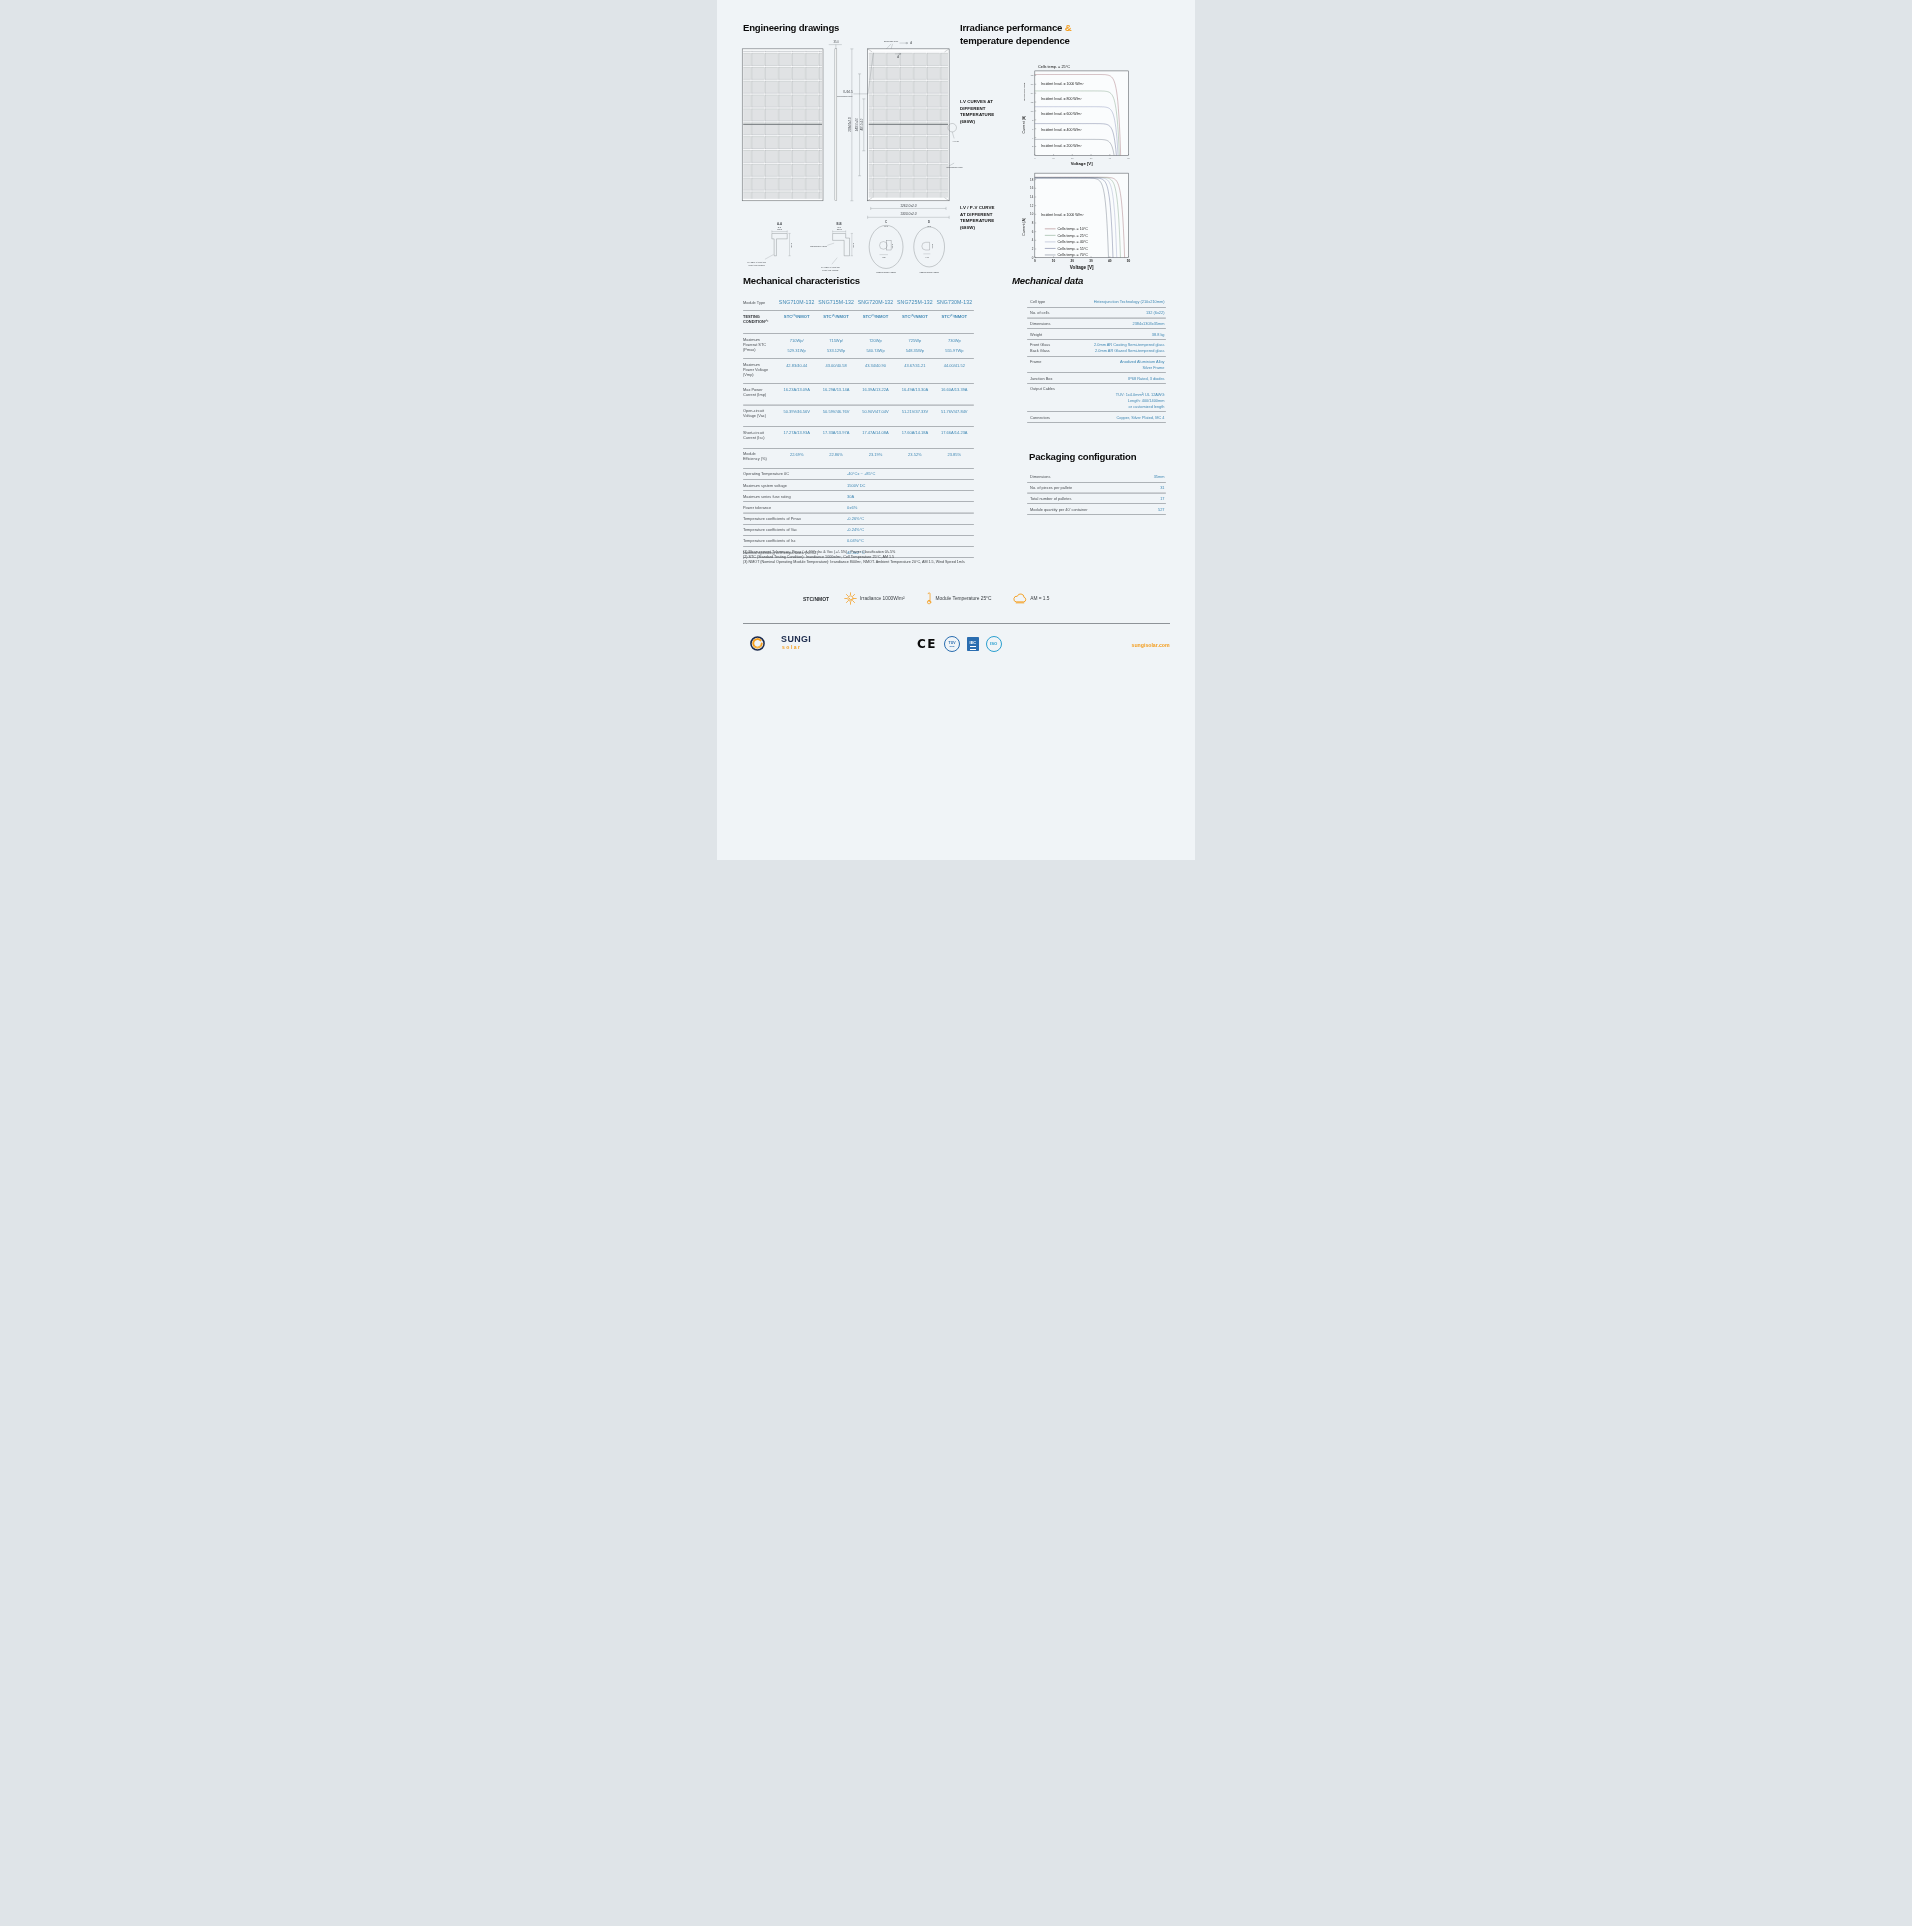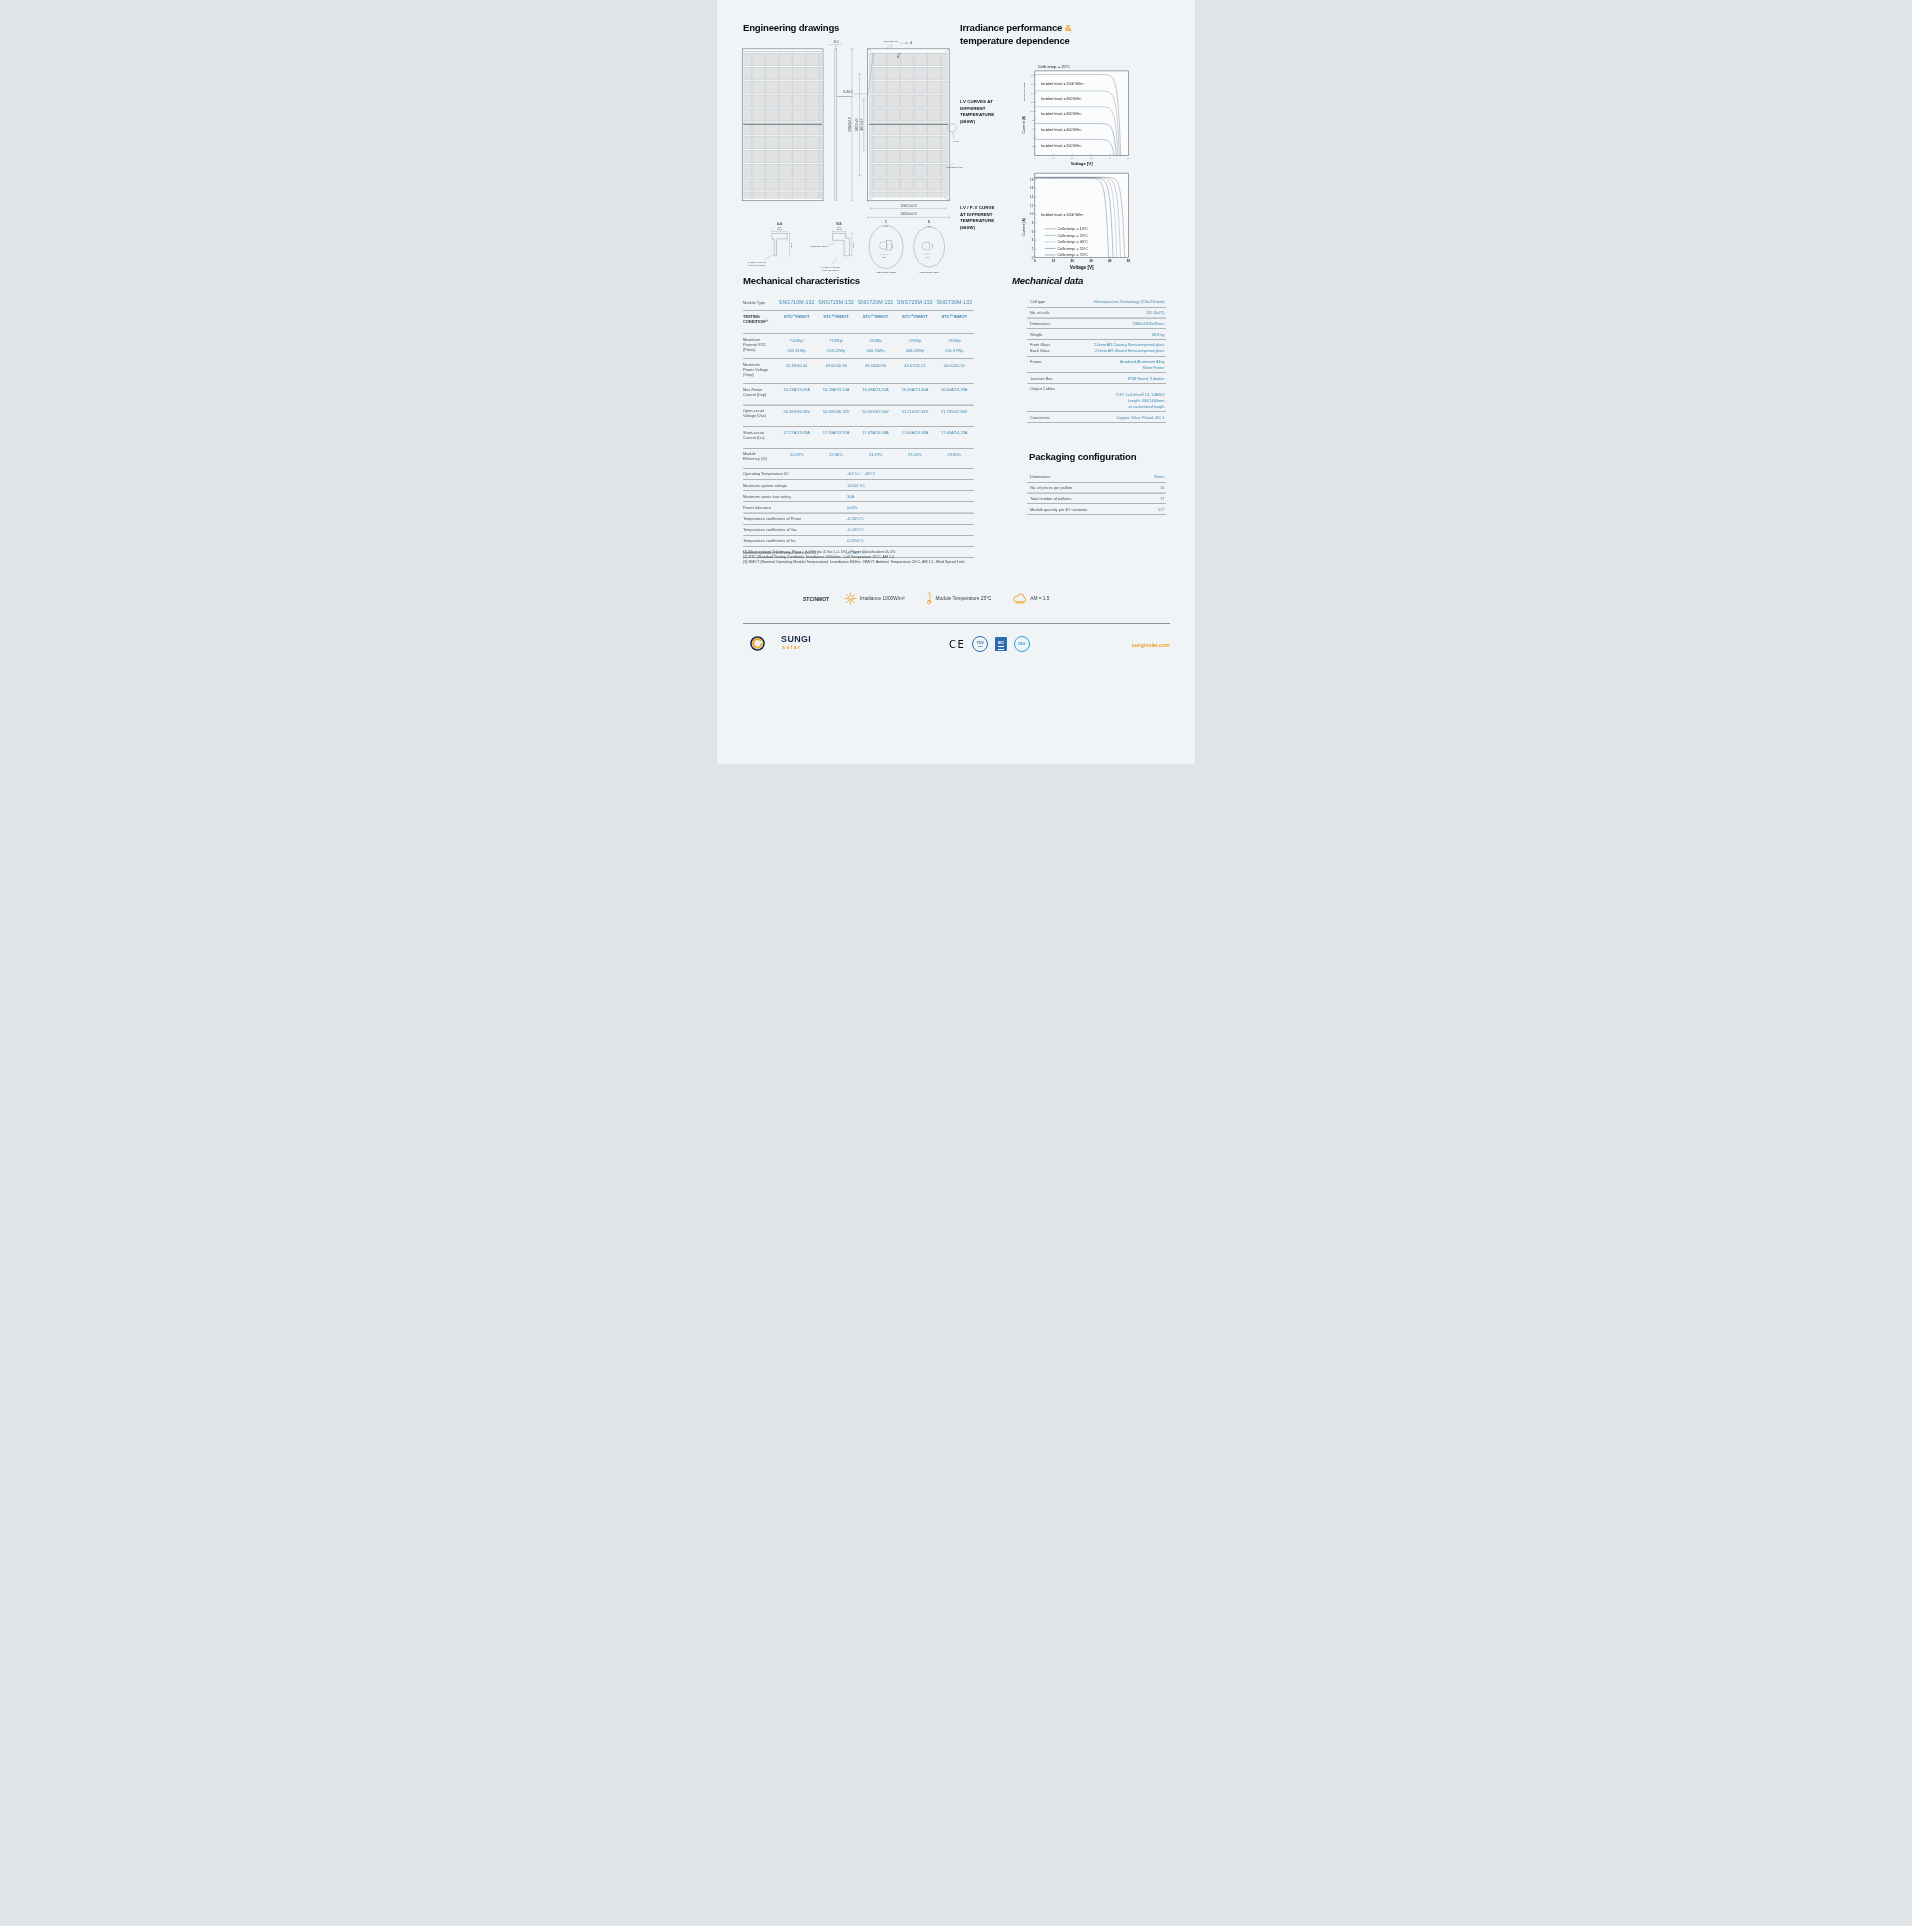"Engineering drawings" .page { height: 764px -> 860px }
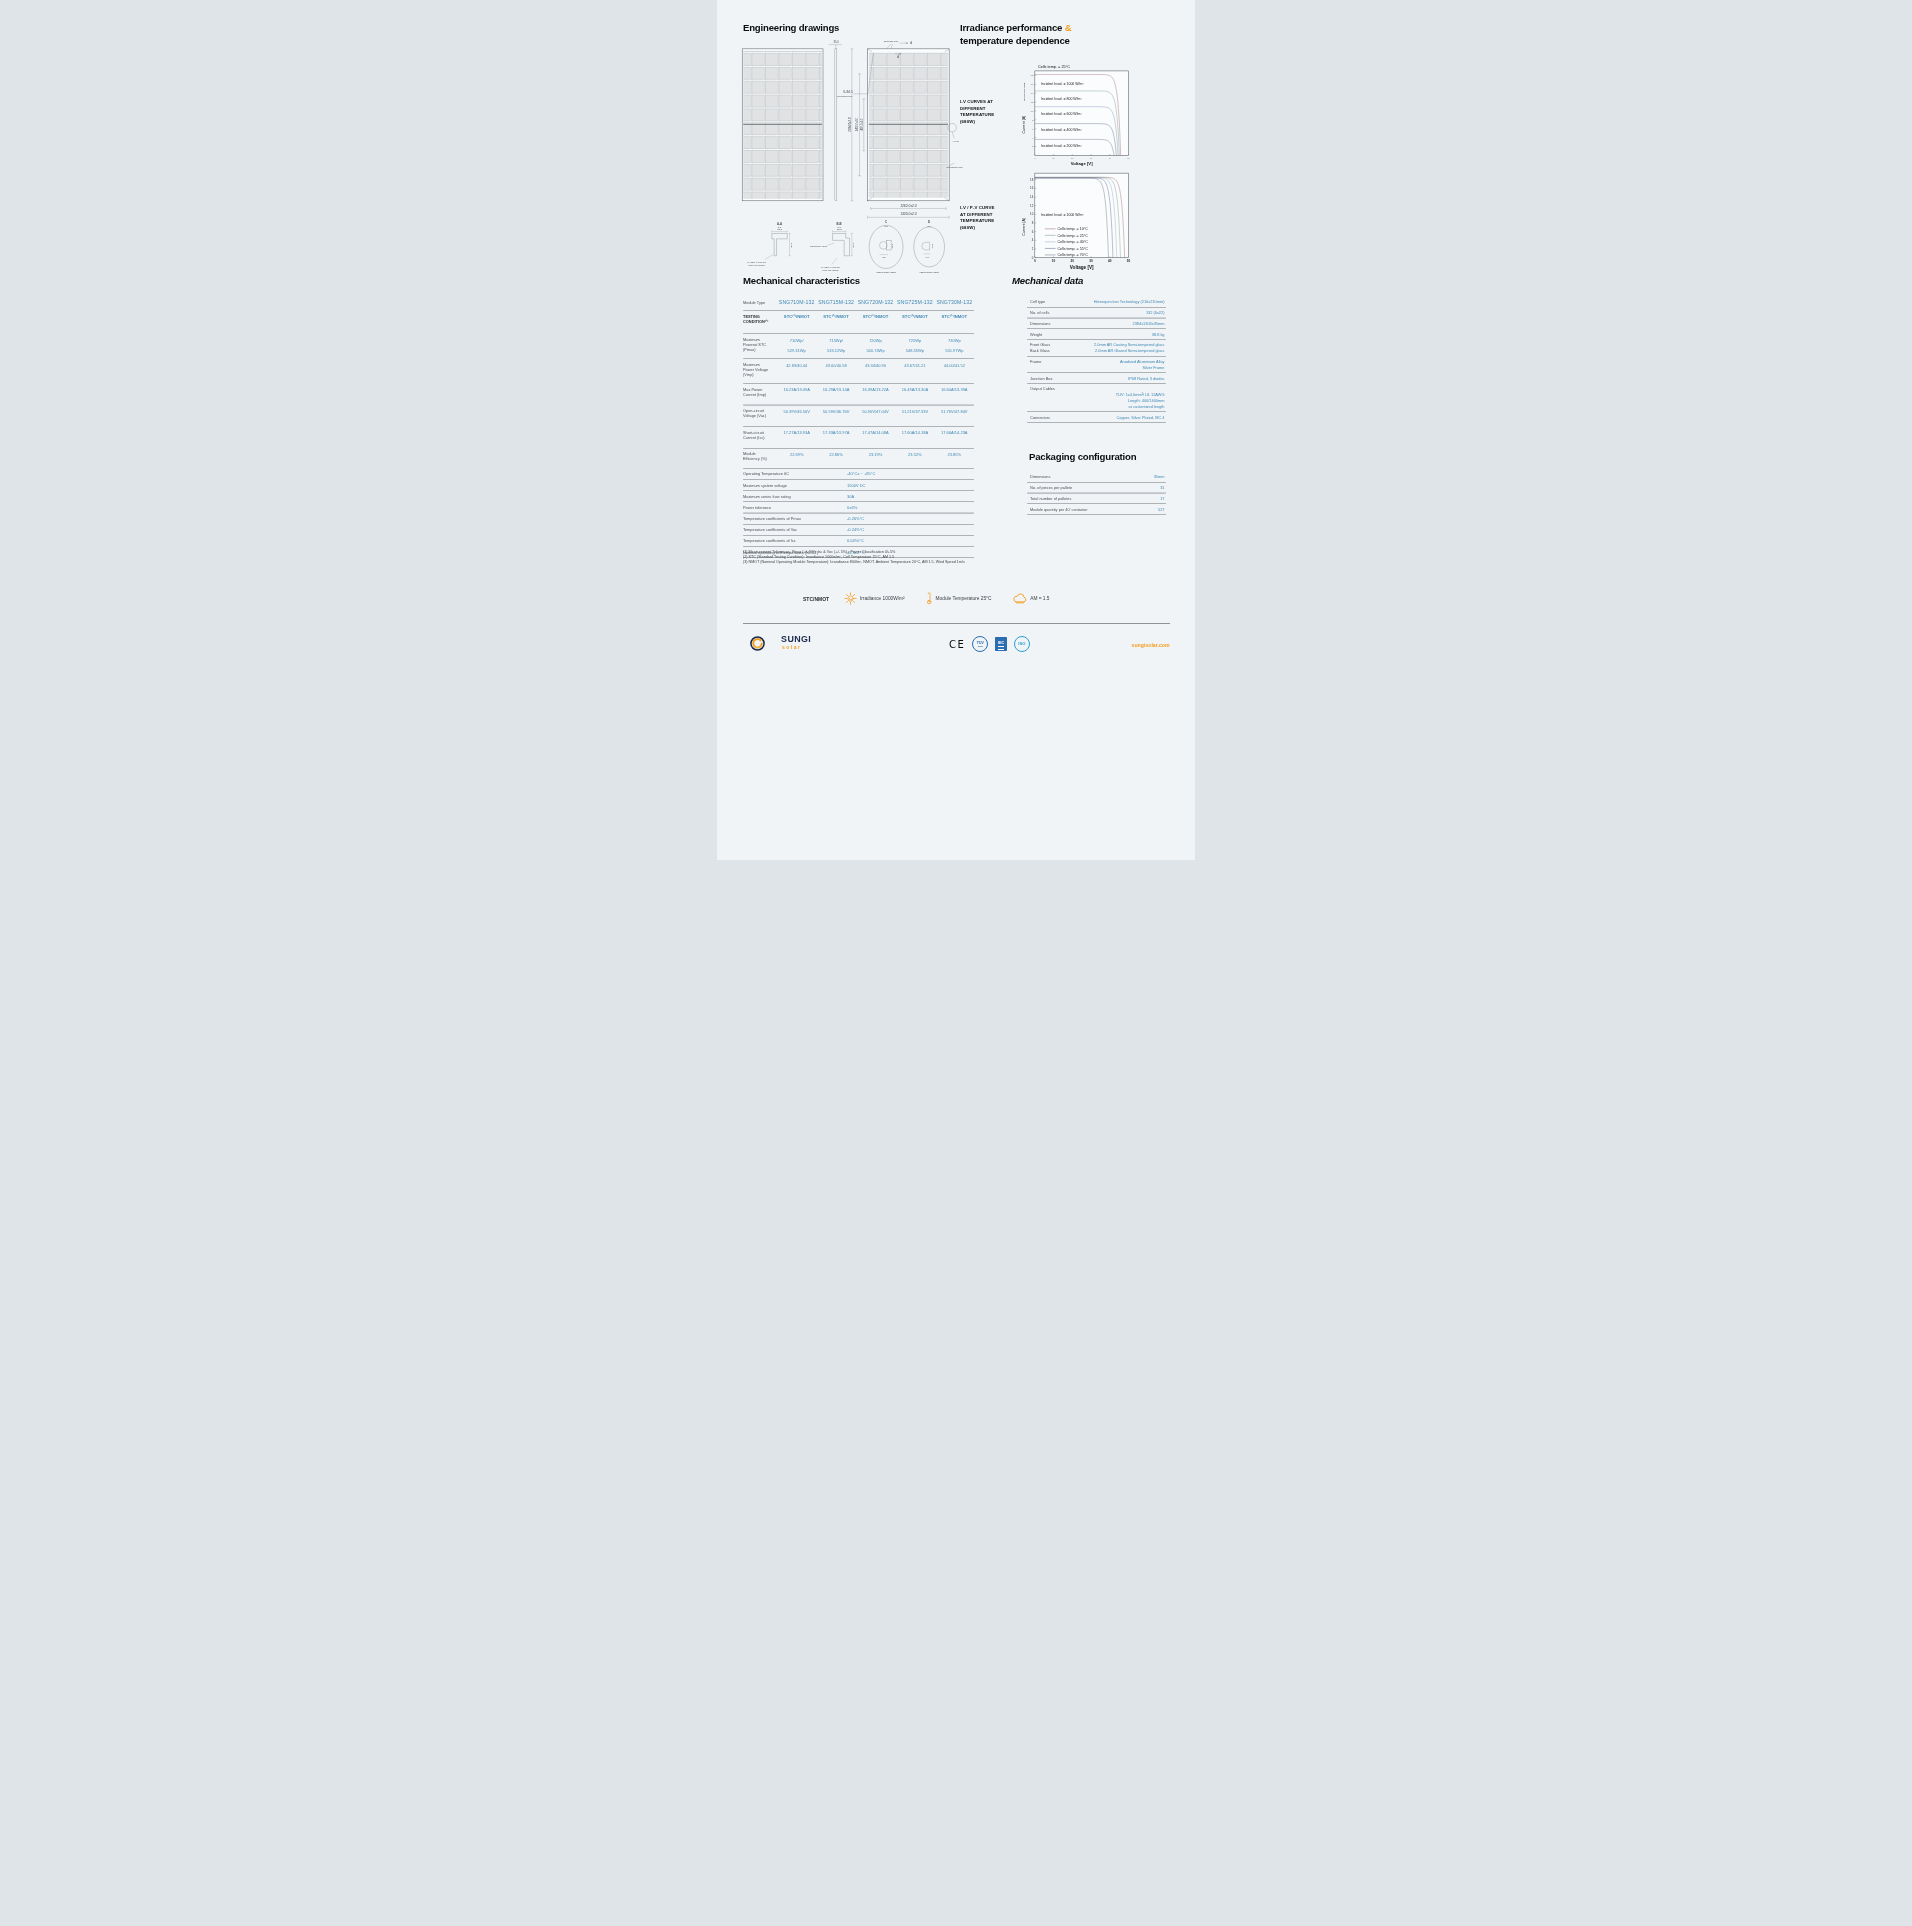"CE" .ce-mark { font-size: 10px -> 12px; font-weight: 400 -> 700; margin-left: 32px -> none }
